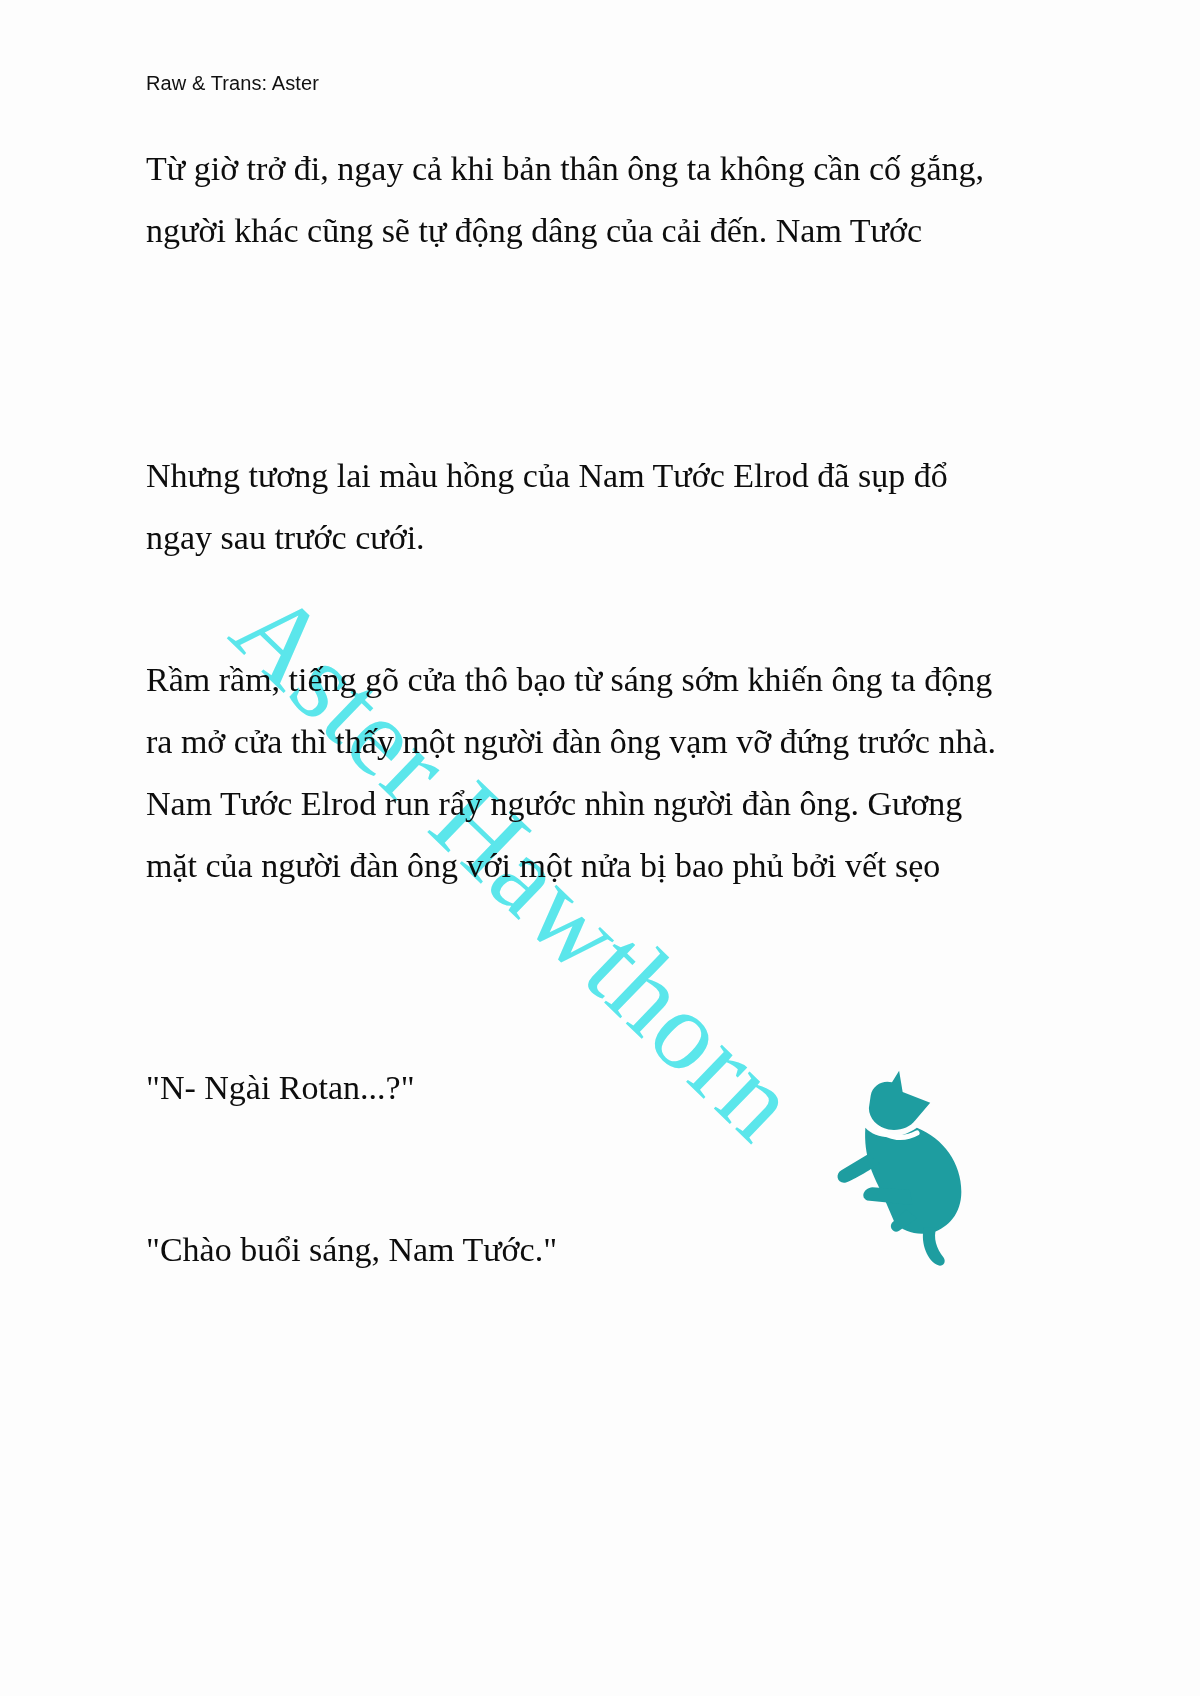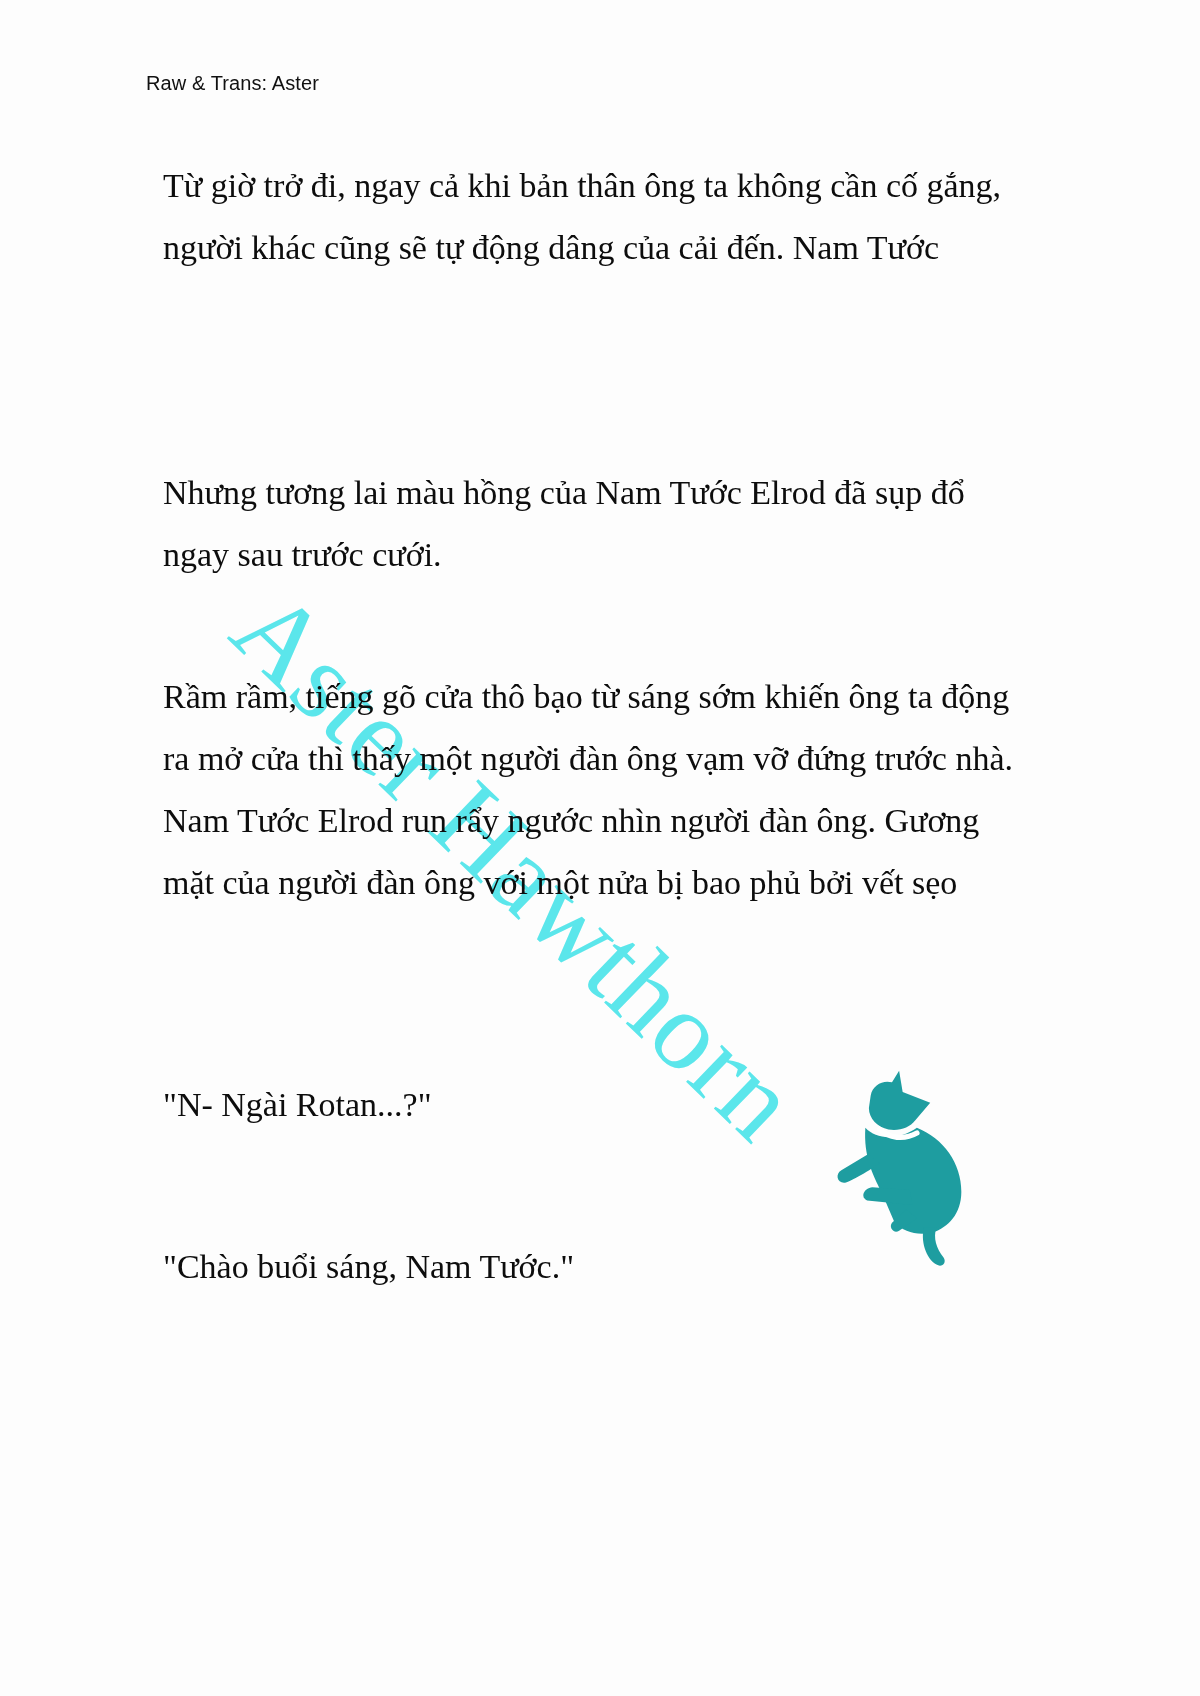"Từ giờ trở đi, ngay" .para { margin: 17px -> 0 }
